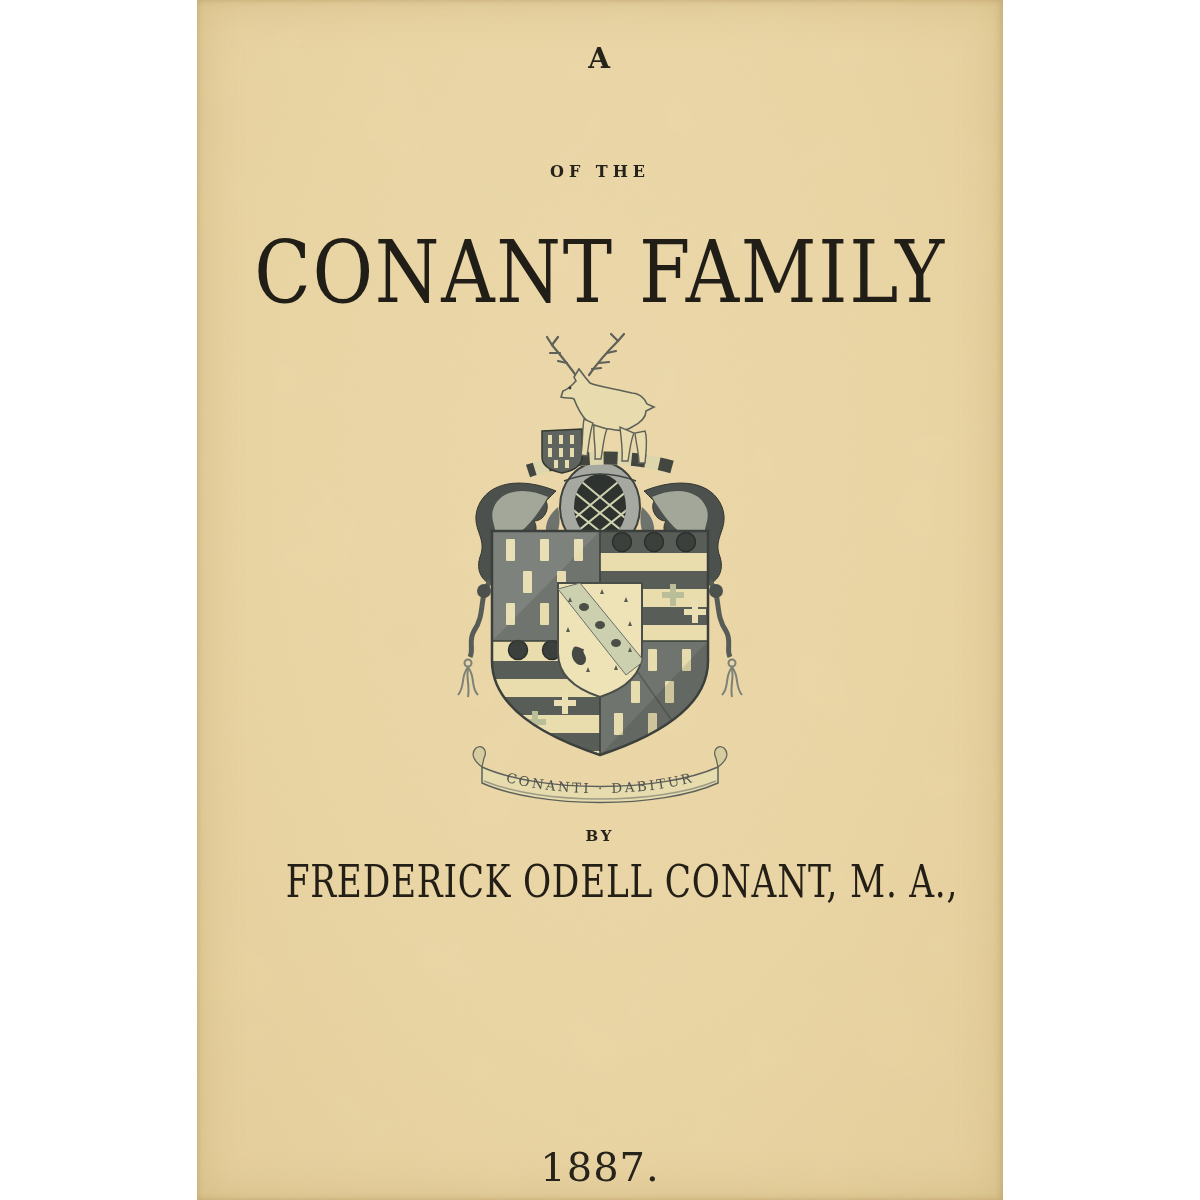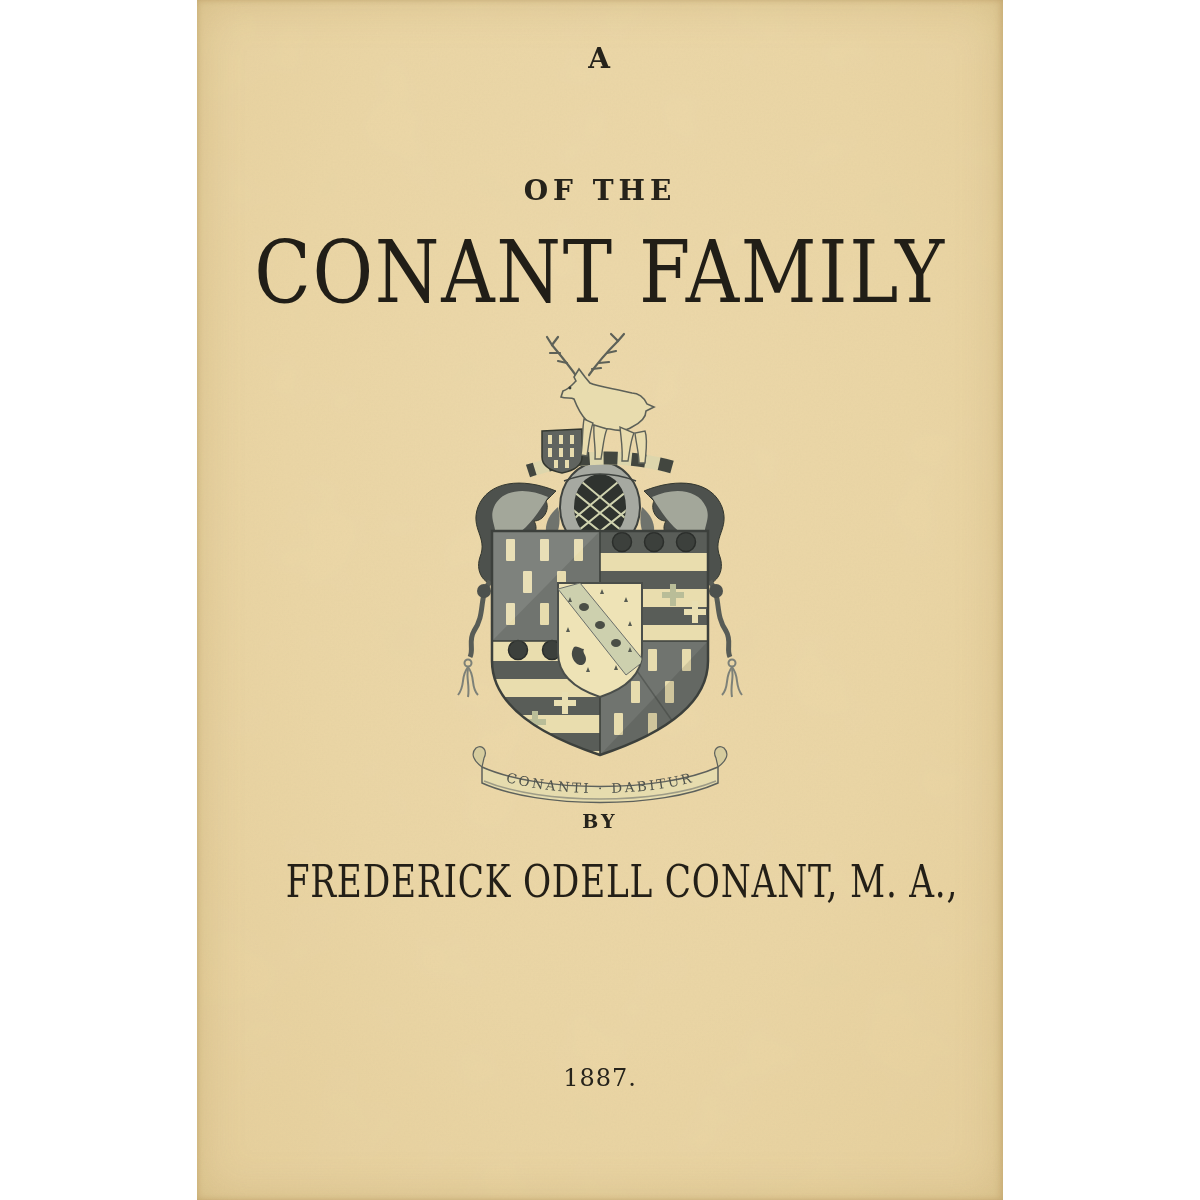"OF THE" .of-the { font-size: 28px -> 16px; top: 174px -> 162px }
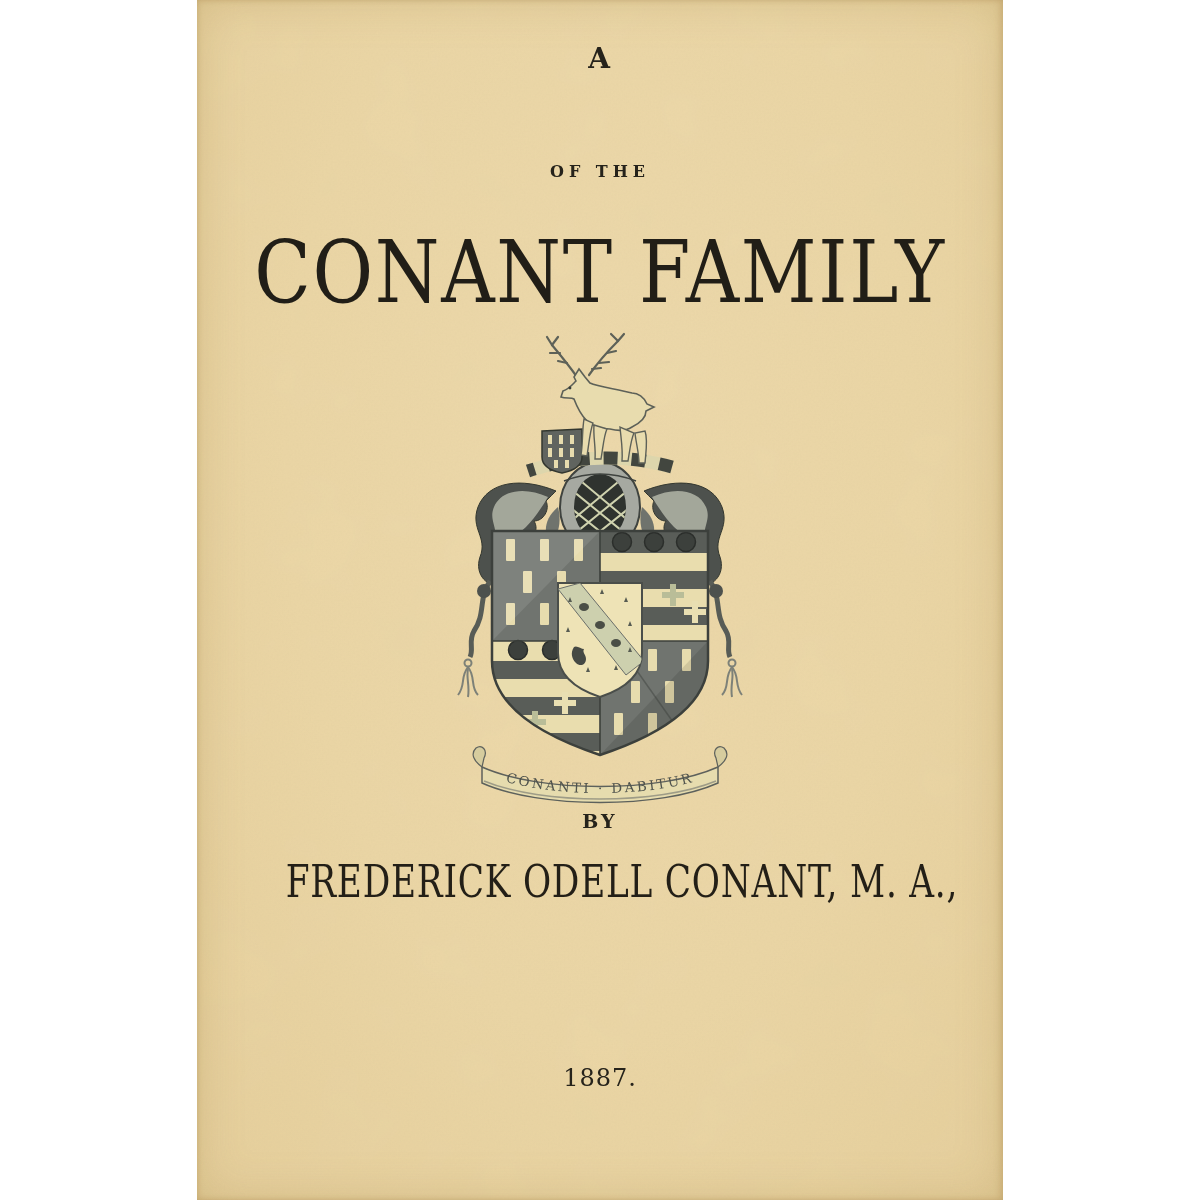"BY" .byline { font-size: 19px -> 15px; top: 810px -> 827px }
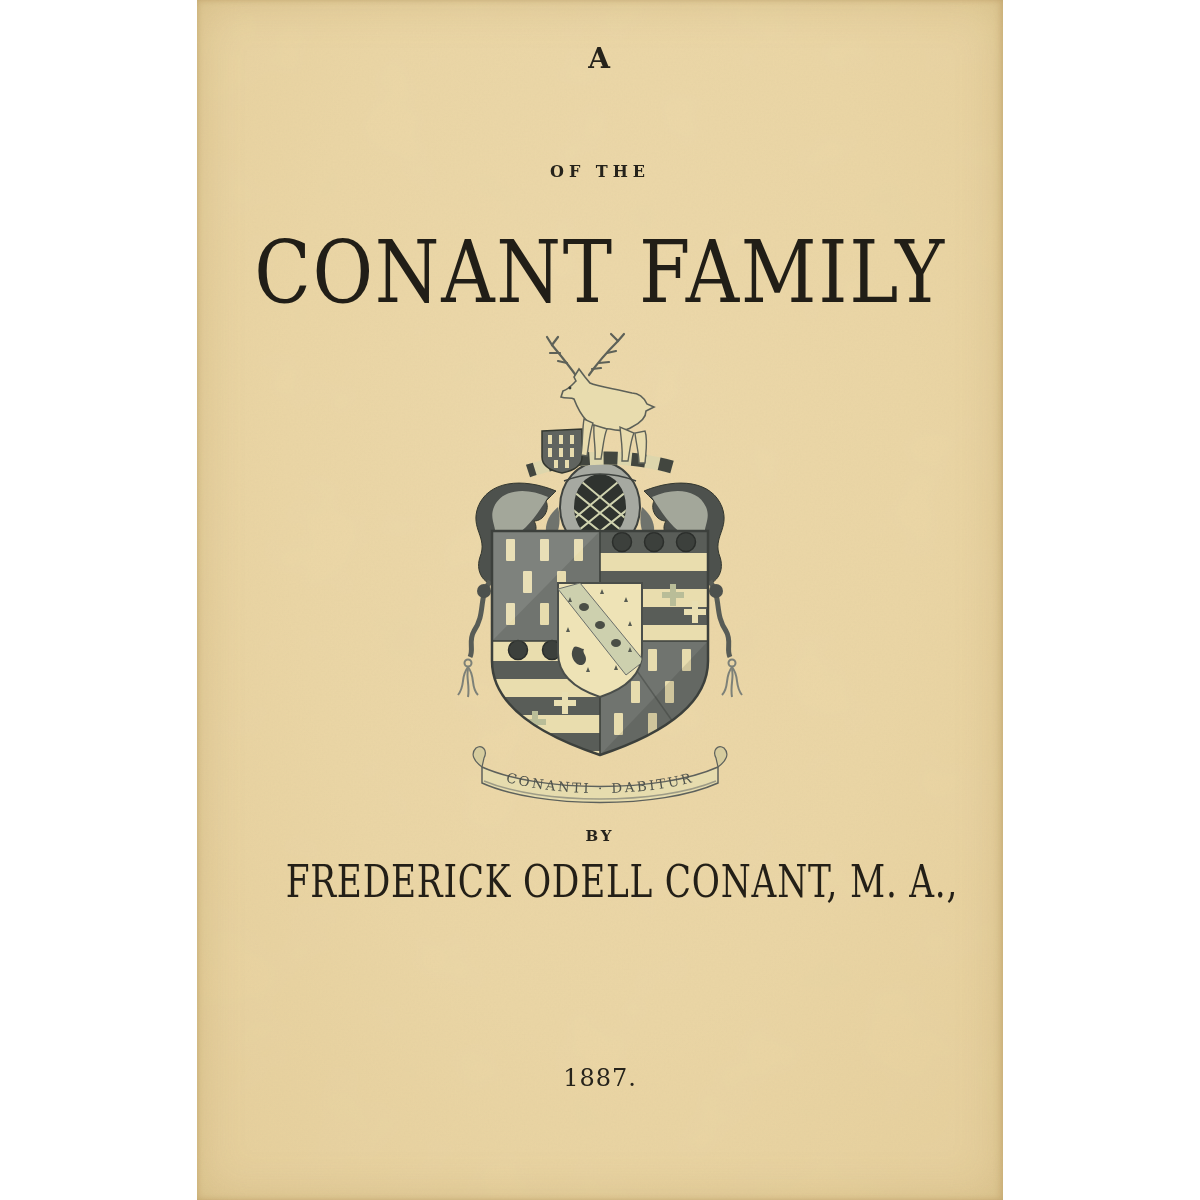"1887." .year { font-size: 24px -> 40px; top: 1064px -> 1144px }
